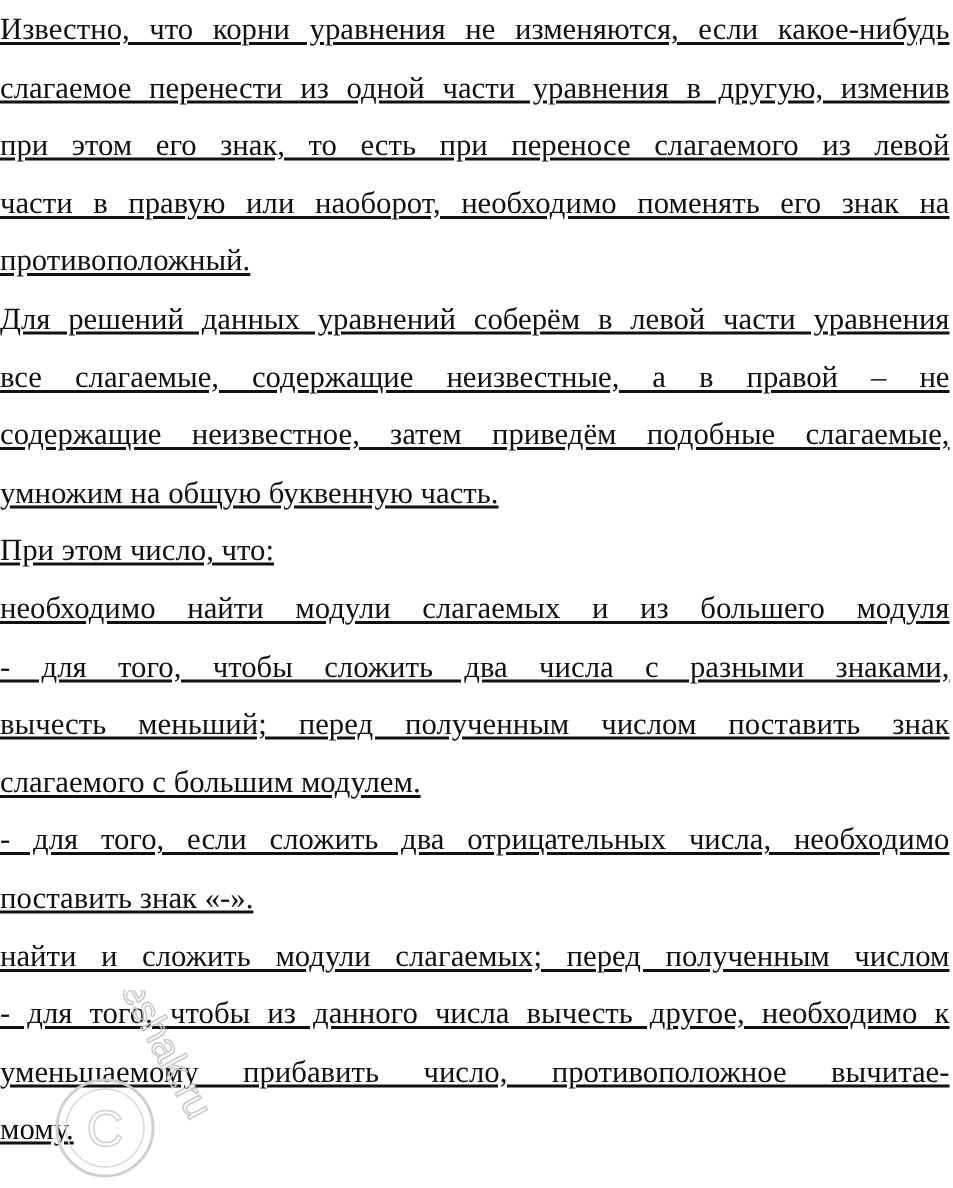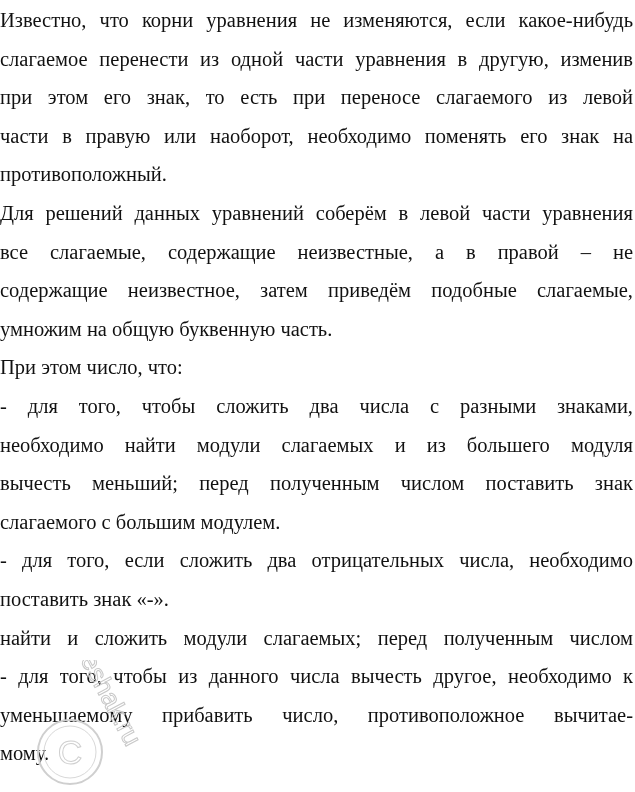"Известно, что корни уравнения не" .line { text-decoration: none -> underline }
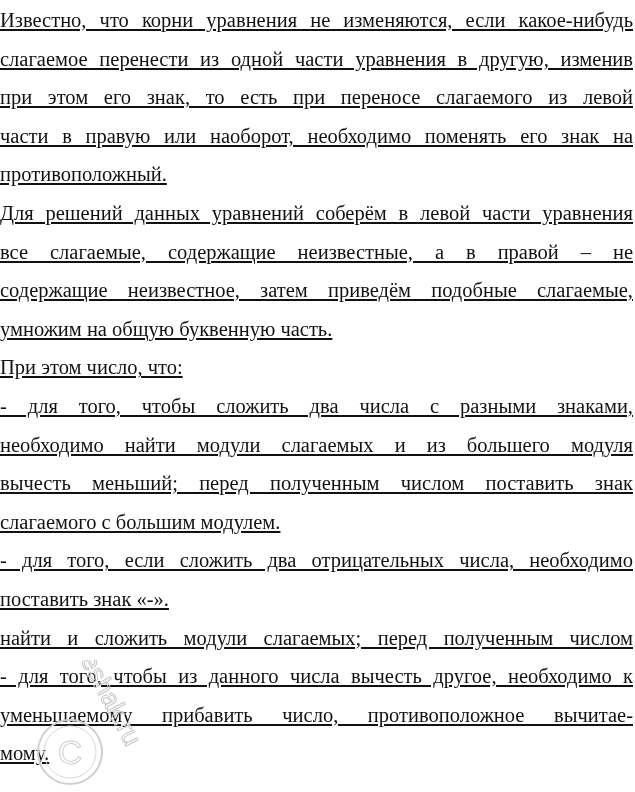"- для того, чтобы сложить" span.line { order: before "необходимо найти модули слагаемых и" -> after "необходимо найти модули слагаемых и" }
